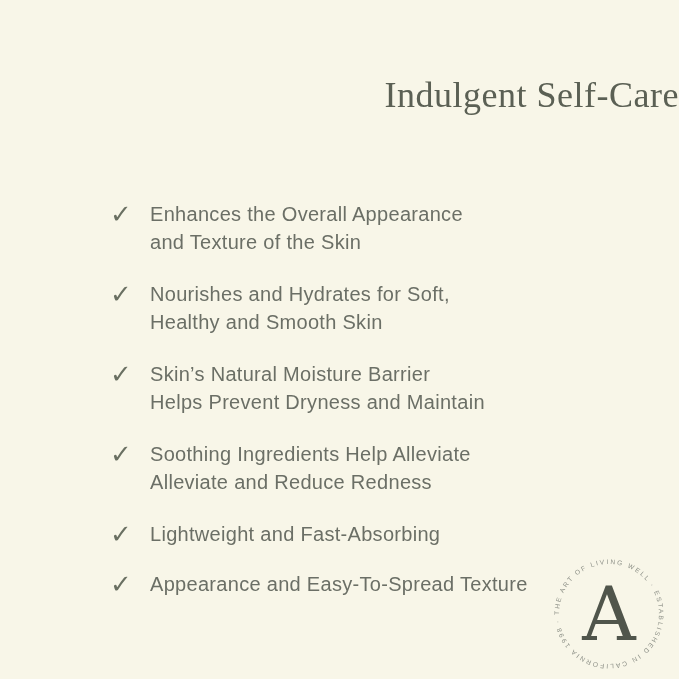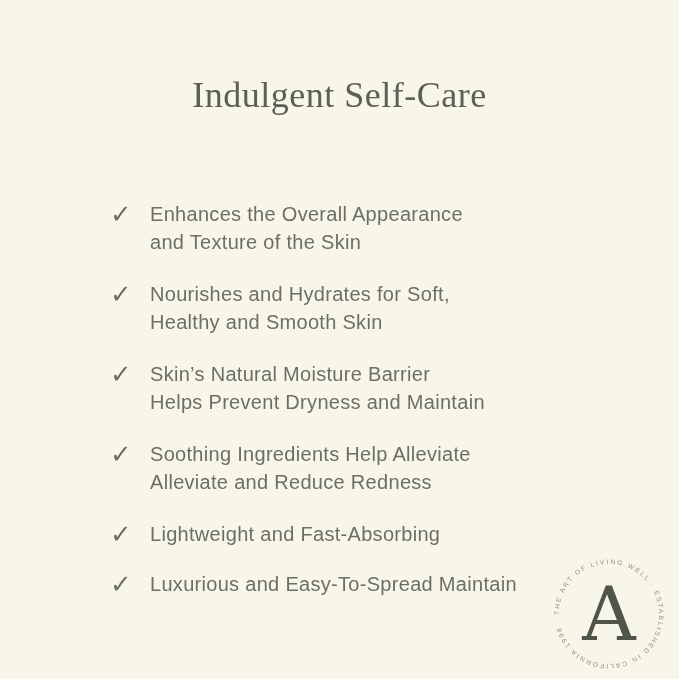"Indulgent Self-Care" .title-block { text-align: center -> right }
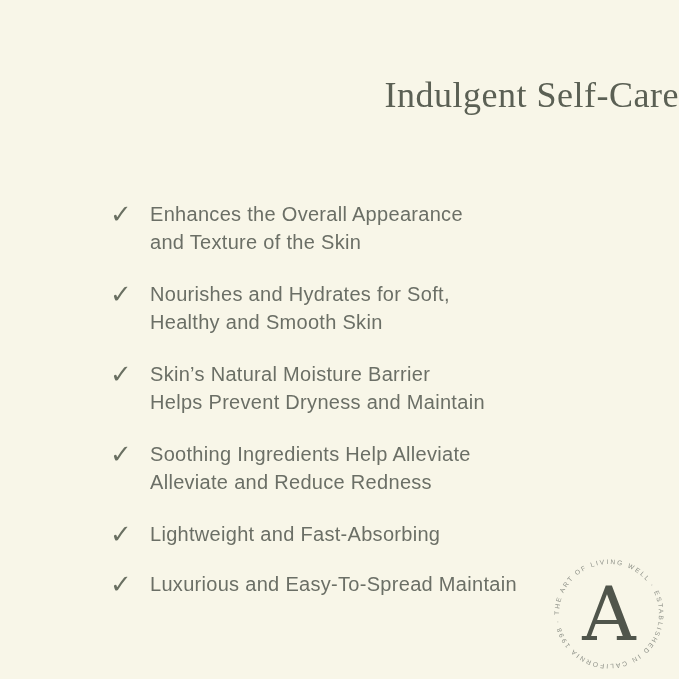"Luxurious and Easy-To-Spread Maintain" div.item-line { text: Luxurious and Easy-To-Spread Maintain -> Appearance and Easy-To-Spread Texture }
